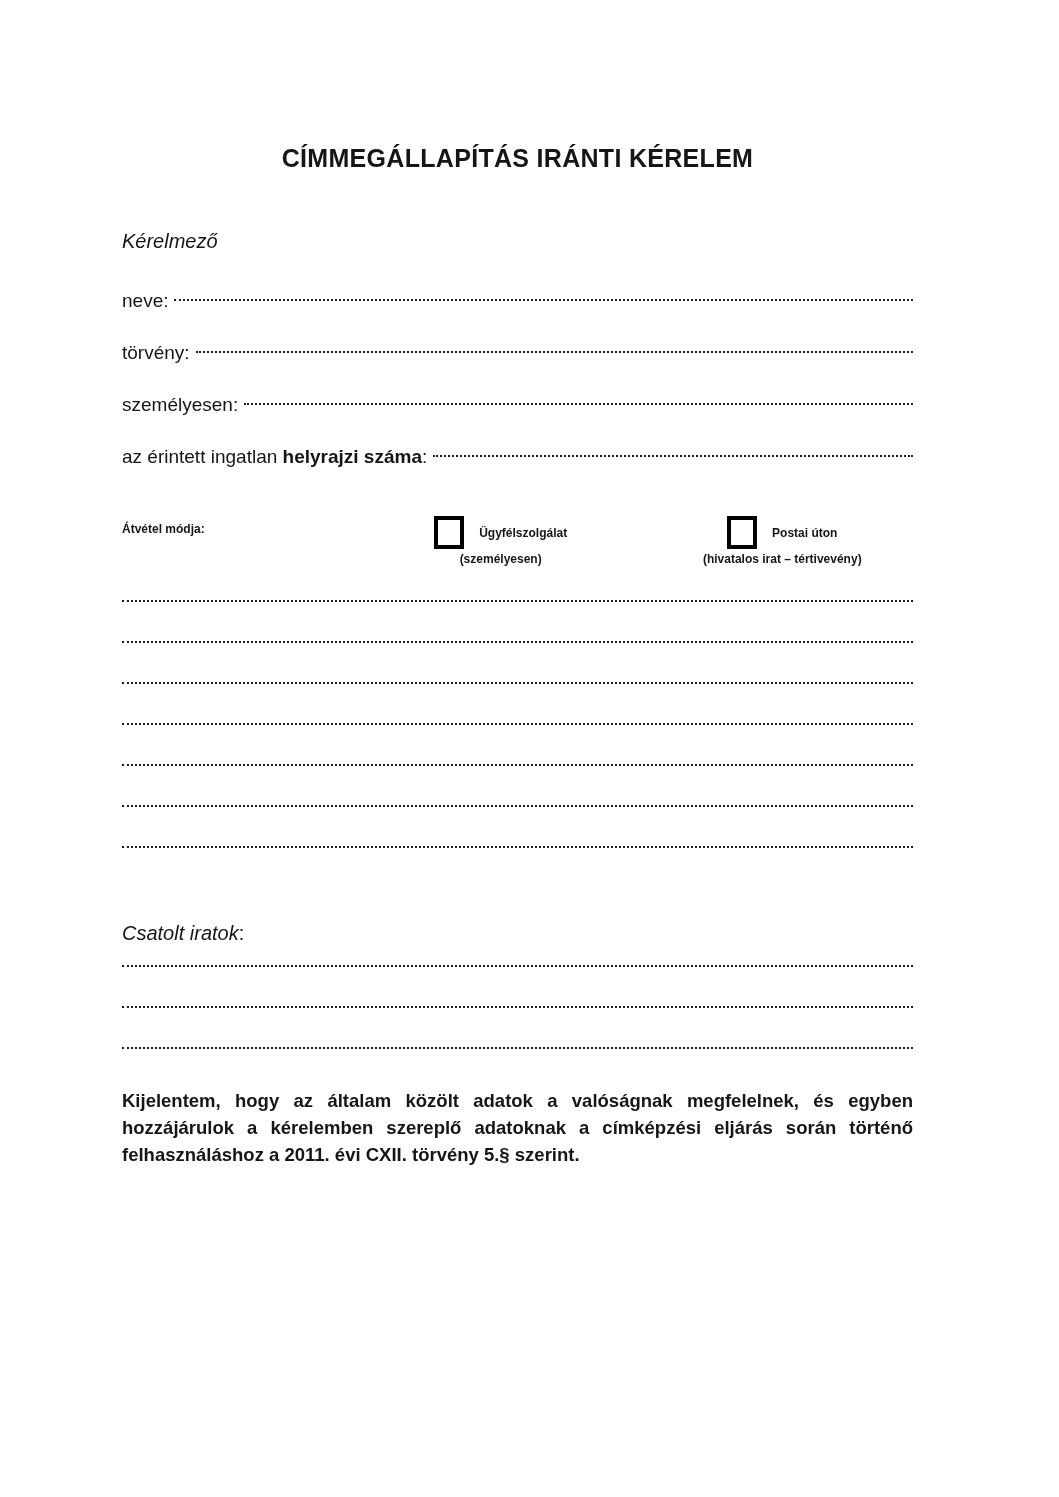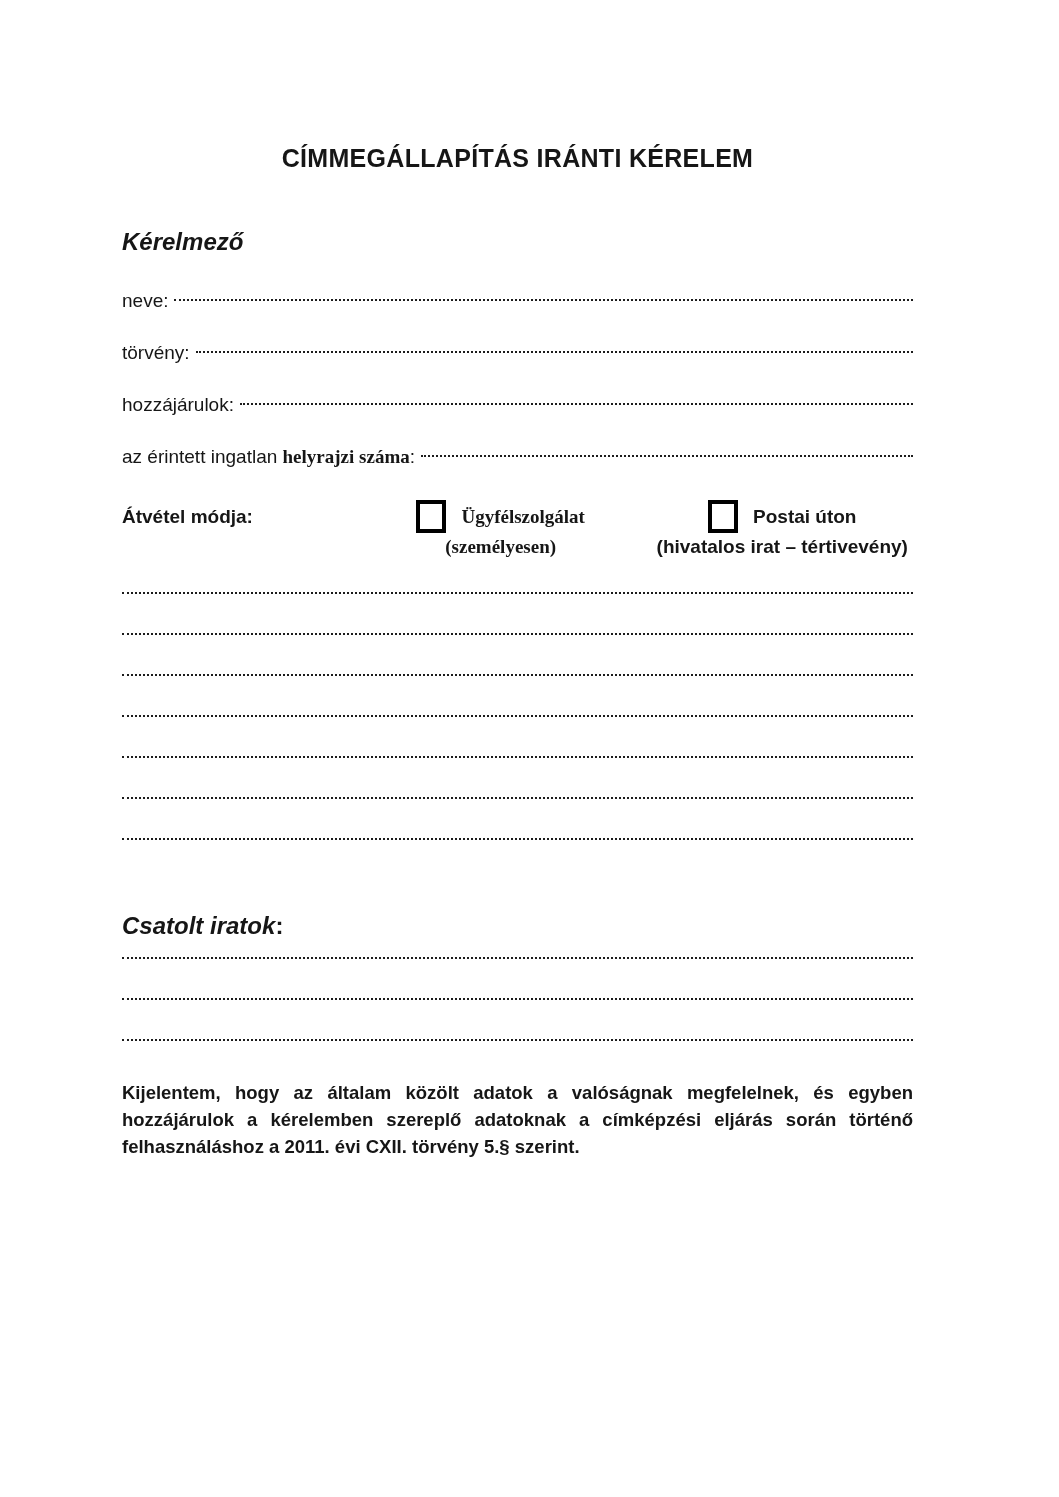"Kérelmező" .section-heading { font-size: 24px -> 20px; font-weight: 700 -> 400 }
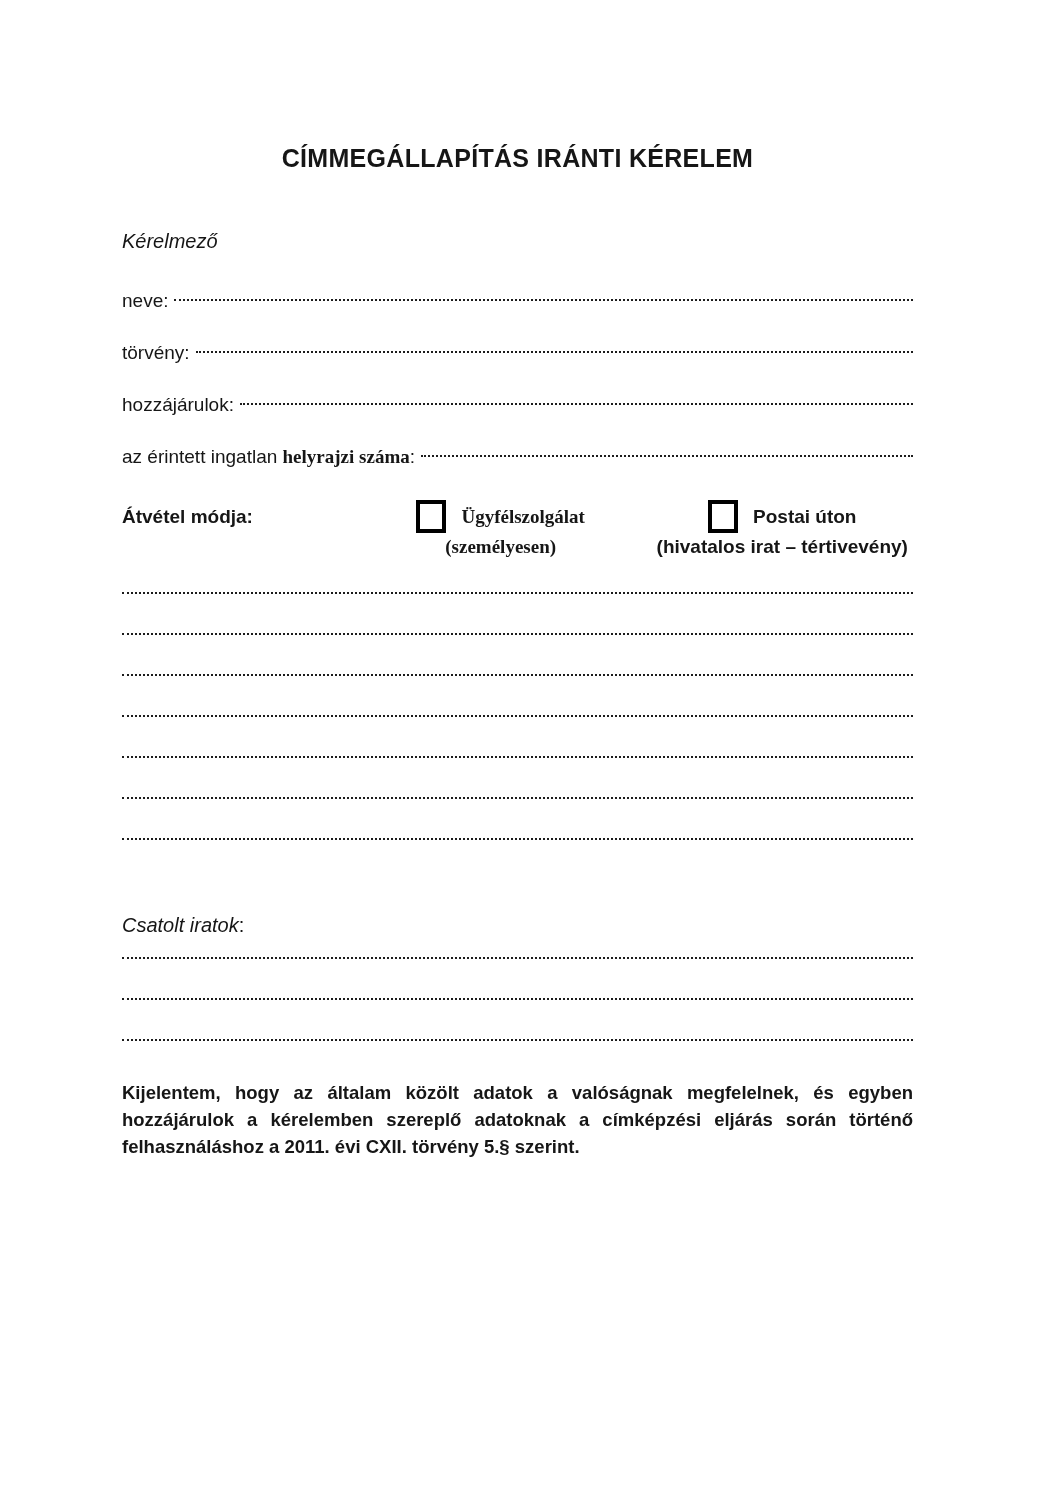"hozzájárulok:" span.flabel { text: hozzájárulok -> személyesen }
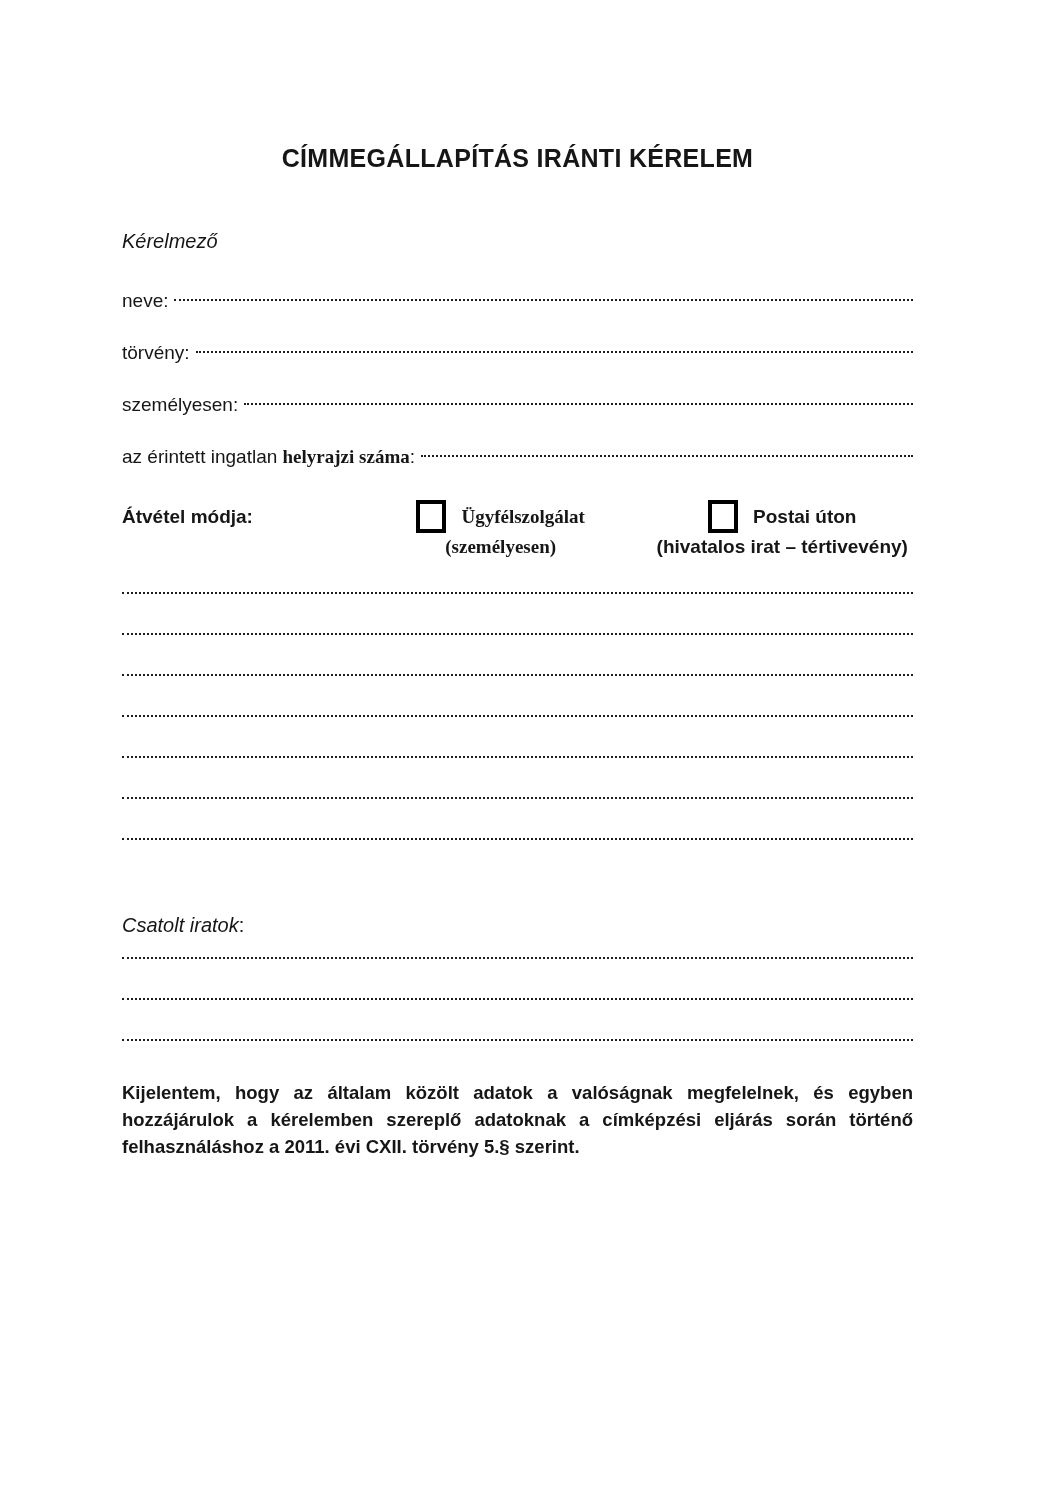"helyrajzi száma" .flabel b { font-family: Liberation Serif, serif -> none }
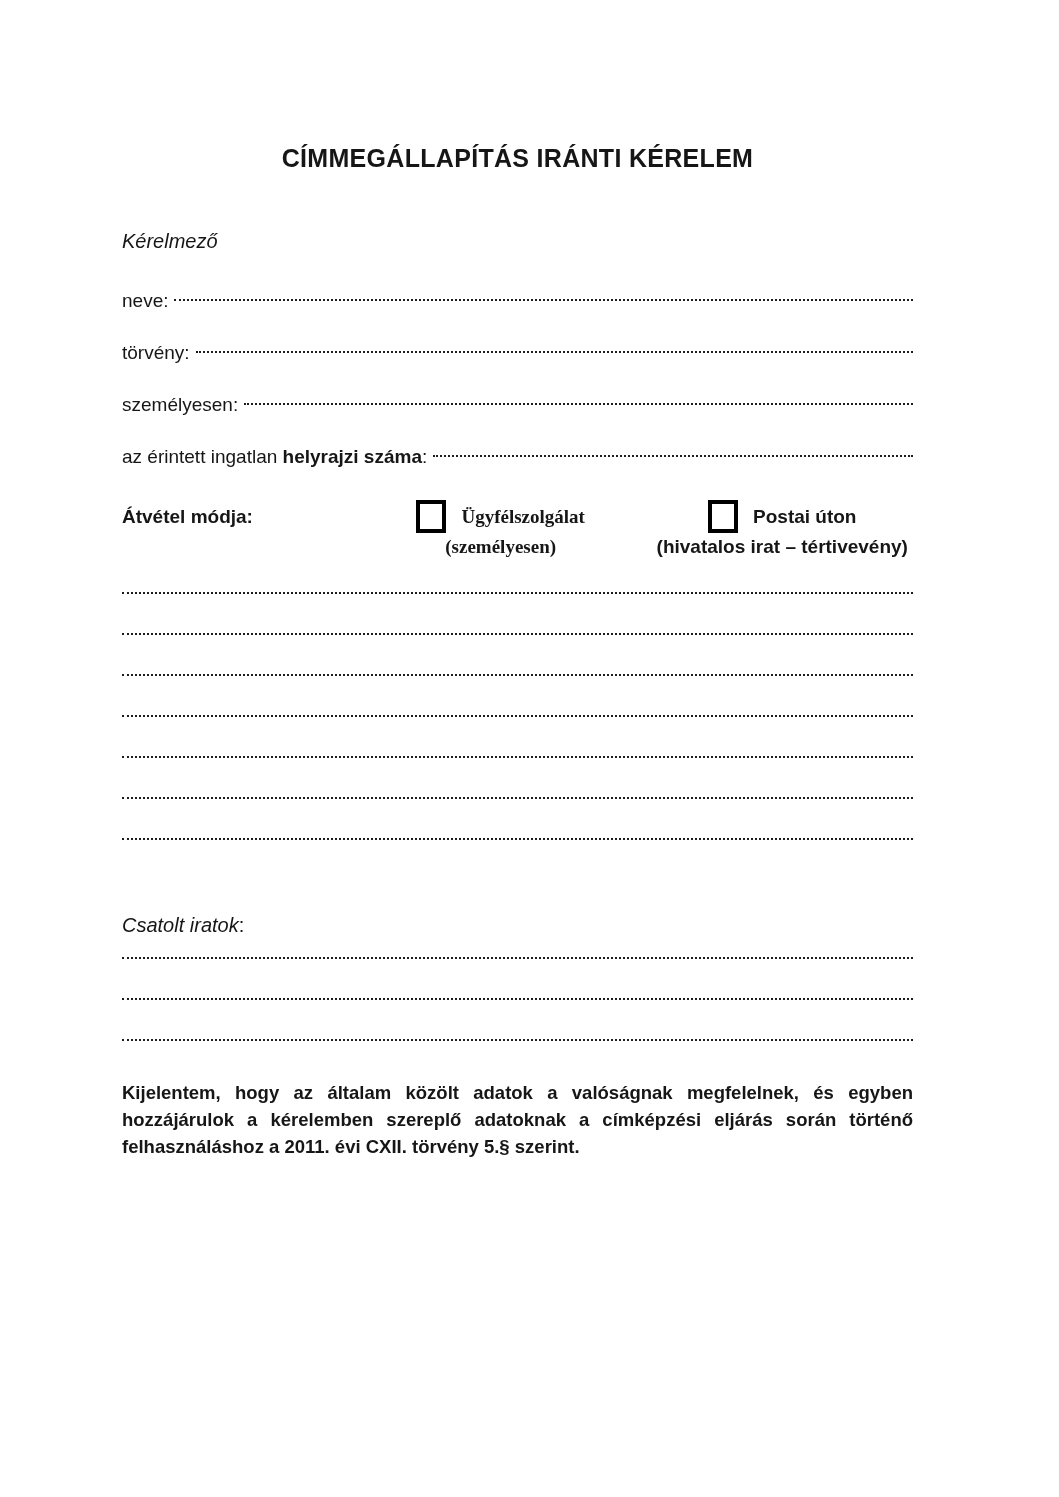"Átvétel módja:" .delivery-row { font-size: 19px -> 12px; margin-top: 30px -> 46px }
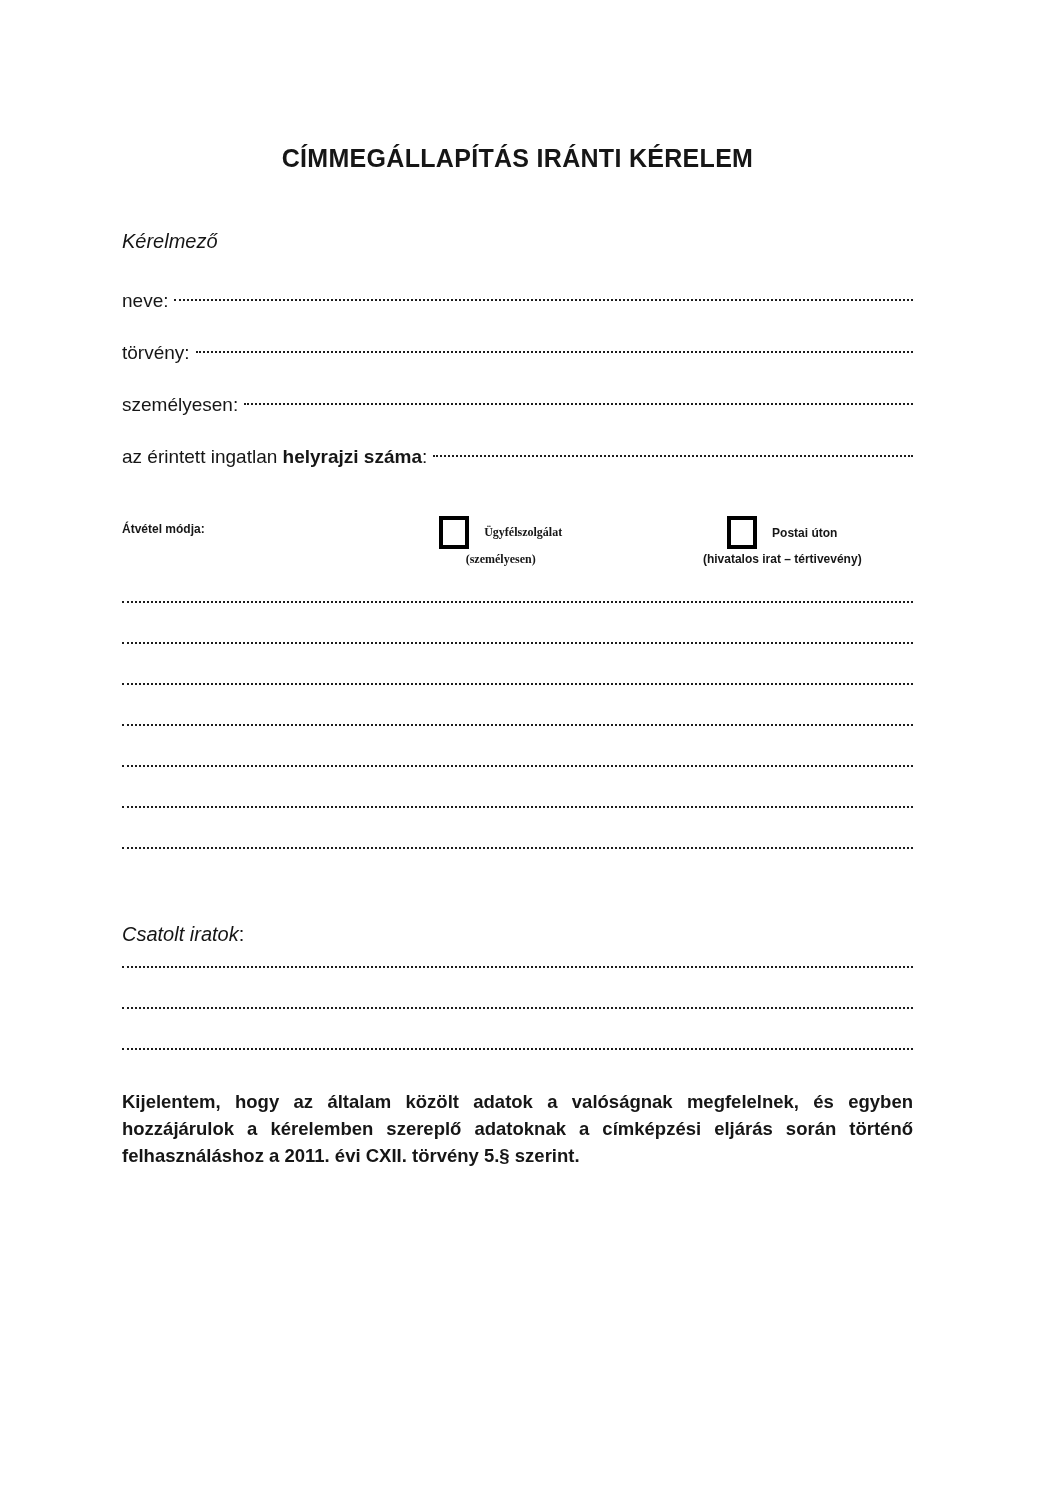"Ügyfélszolgálat" .opt-1 { font-family: Liberation Serif, serif -> none }
